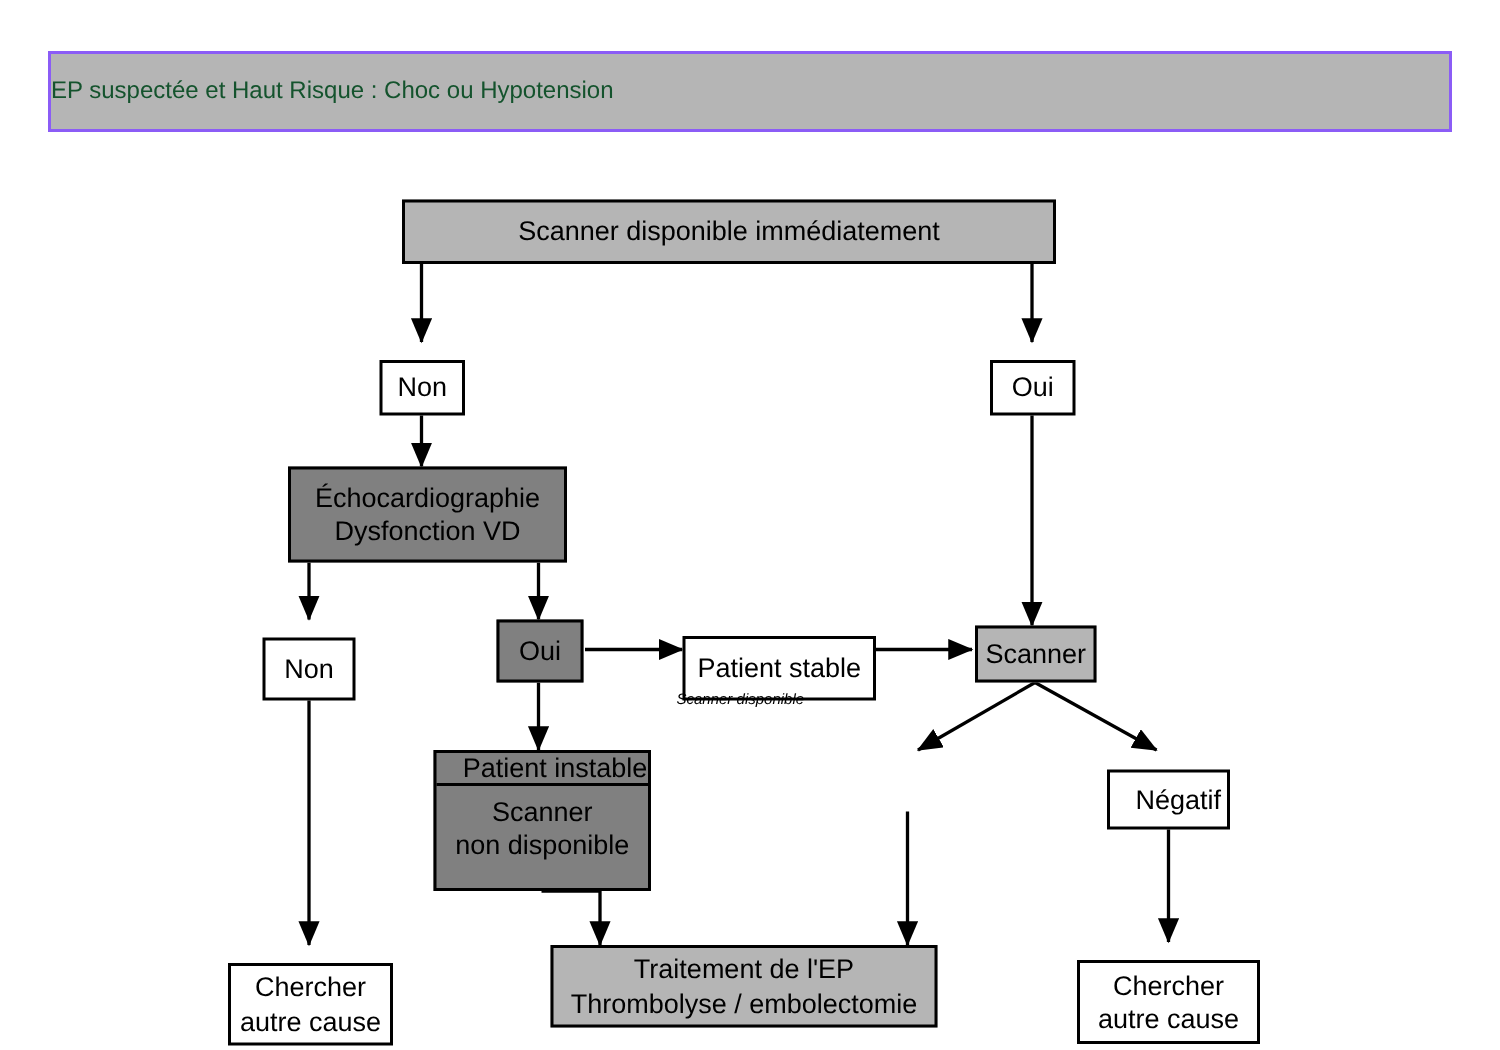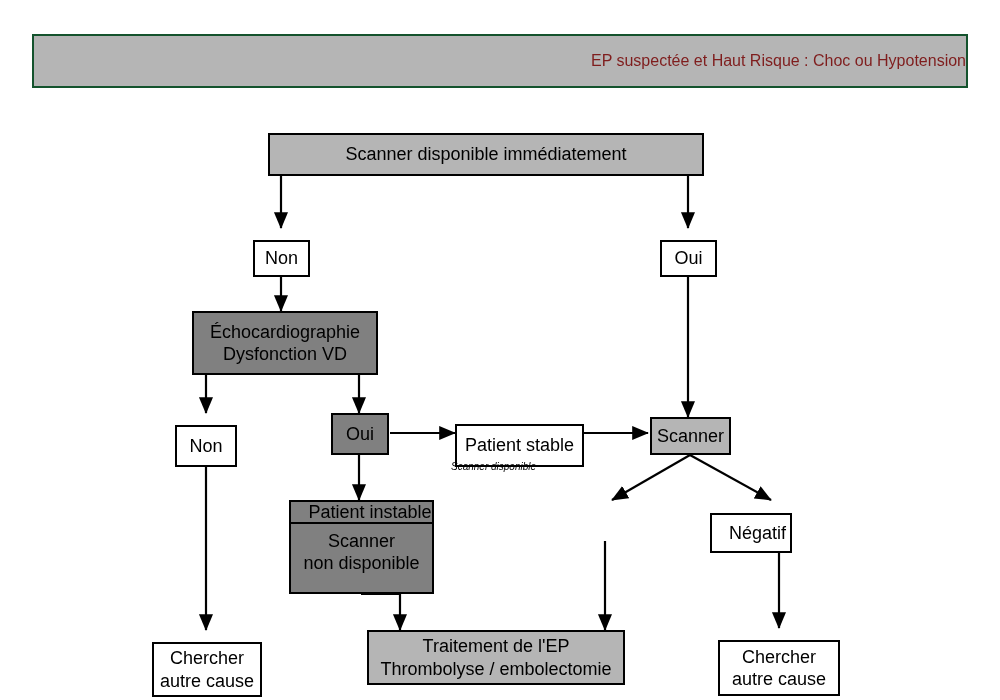"EP suspectée et Haut Risque" .title-bar { border: 2px solid #14532d -> 2px solid #8b5cf6; color: #7f1d1d -> #14532d; justify-content: flex-end -> flex-start }
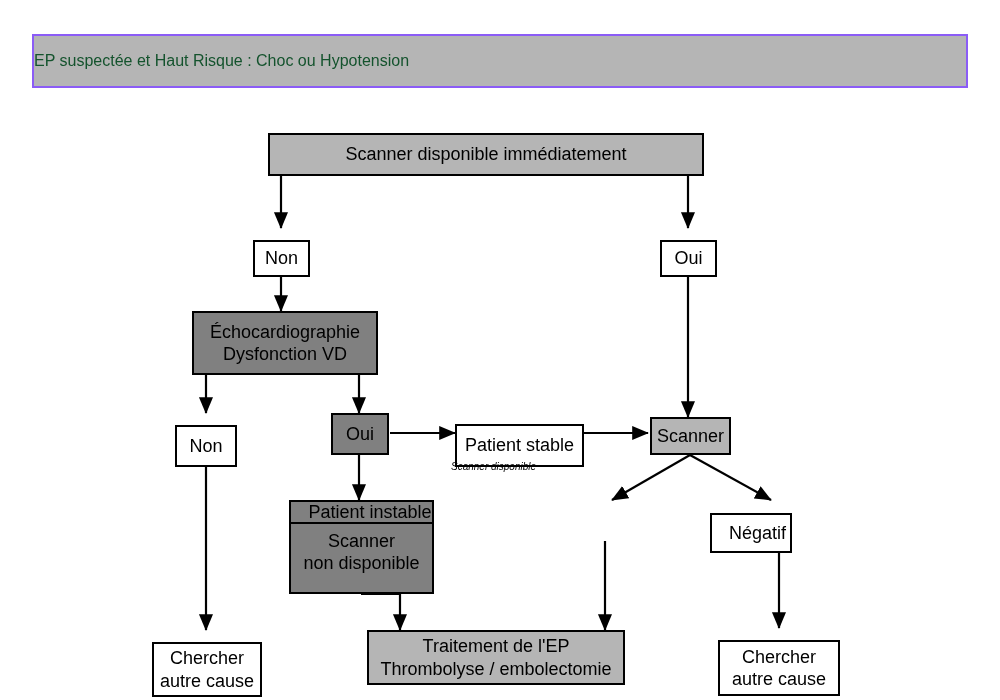"Négatif" div.node { left: 710px -> 738px }
